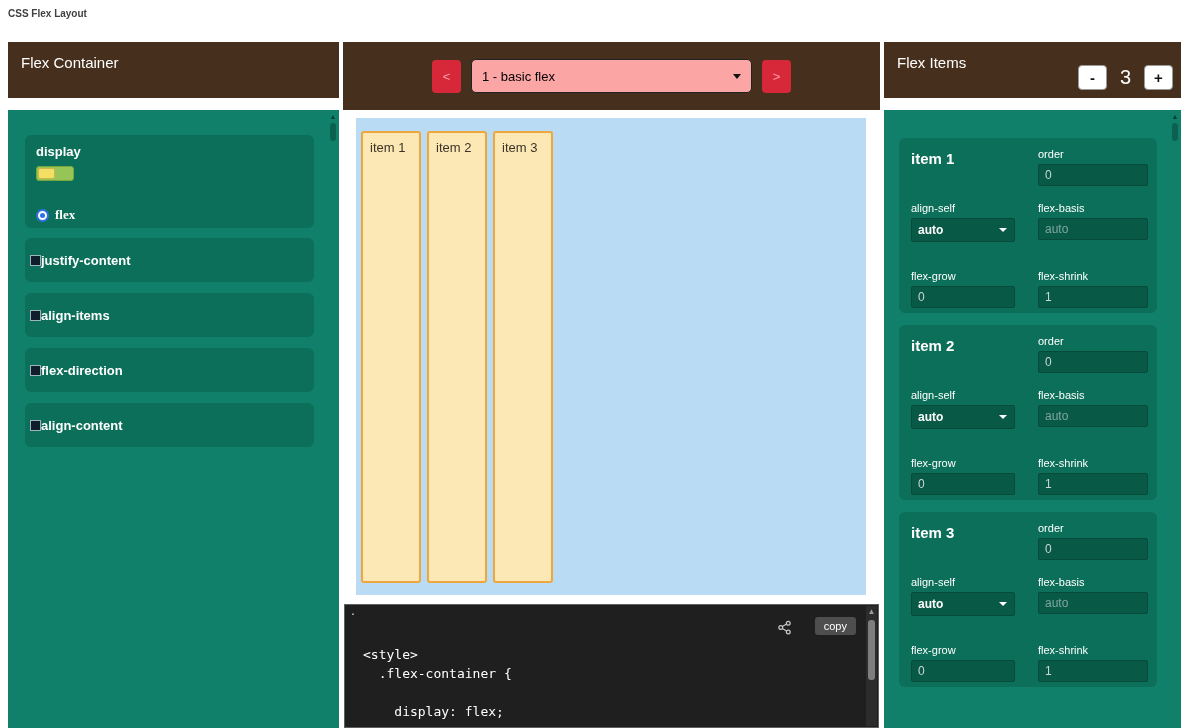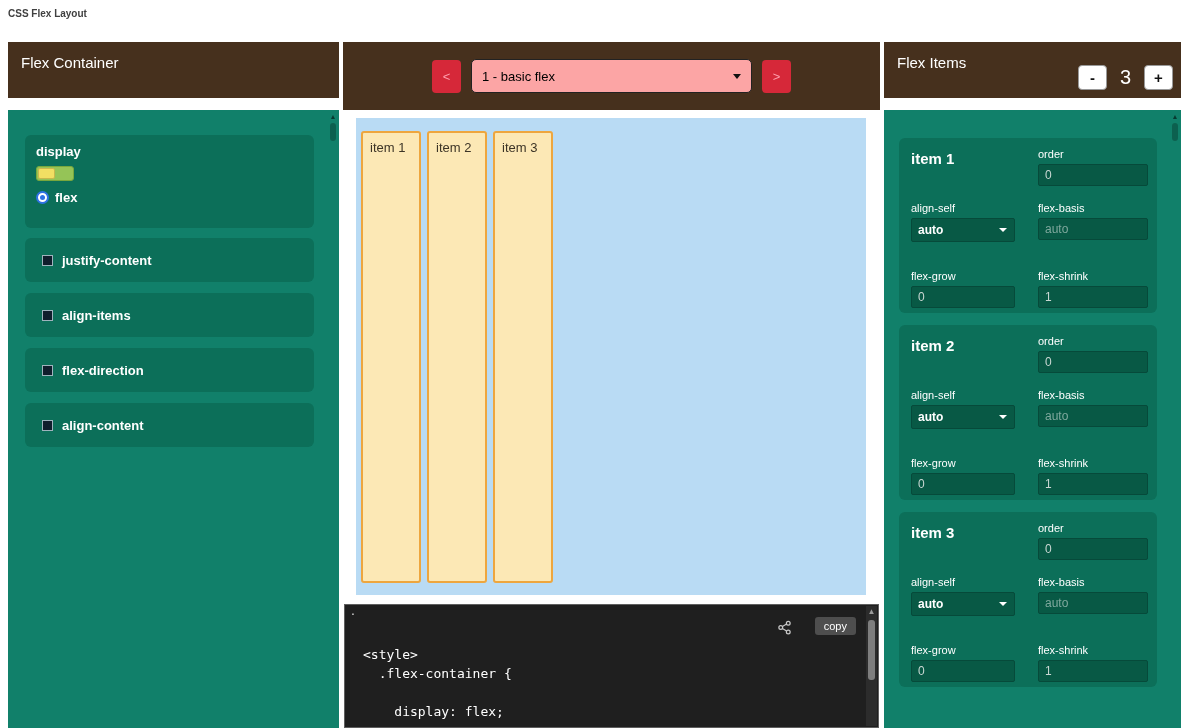"flex" .radio-row { font-family: none -> Liberation Serif, serif; margin-top: 9px -> 26px }
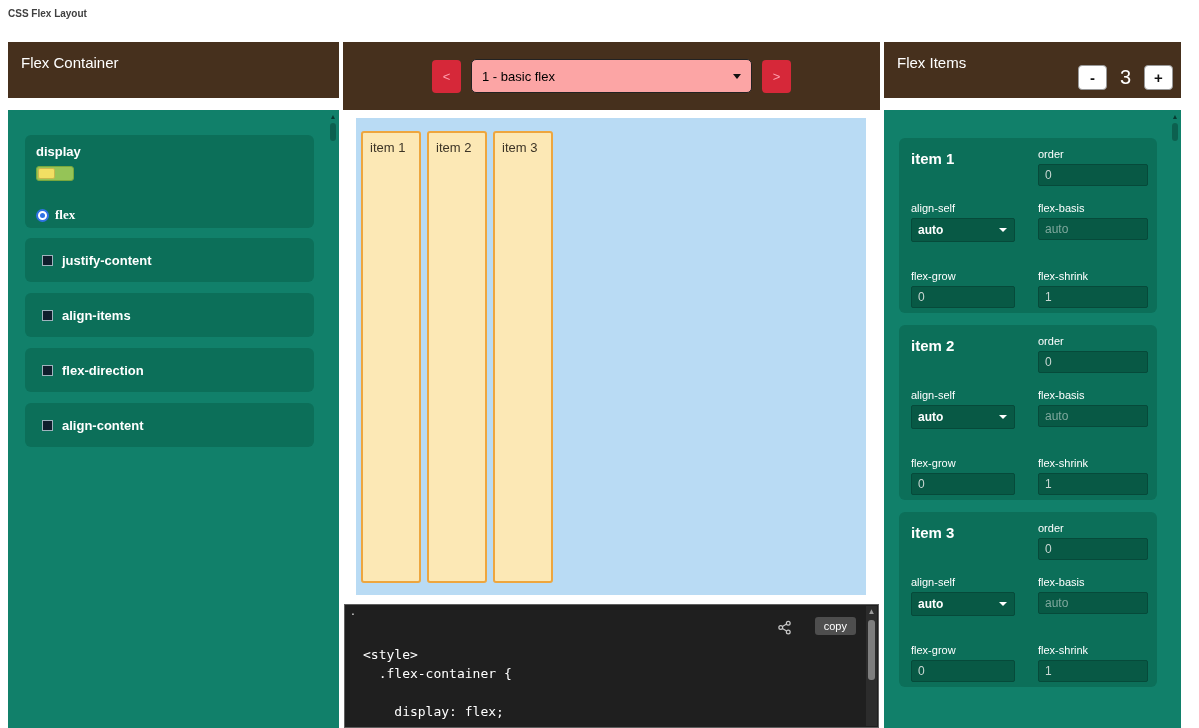"justify-content" .prop-card { gap: 9px -> none; padding-left: 17px -> 5px }
